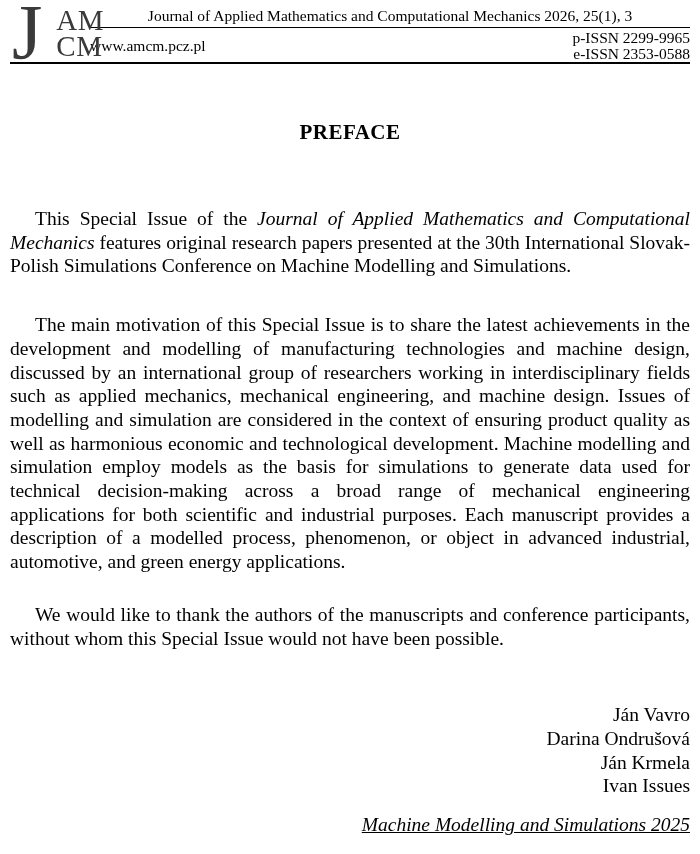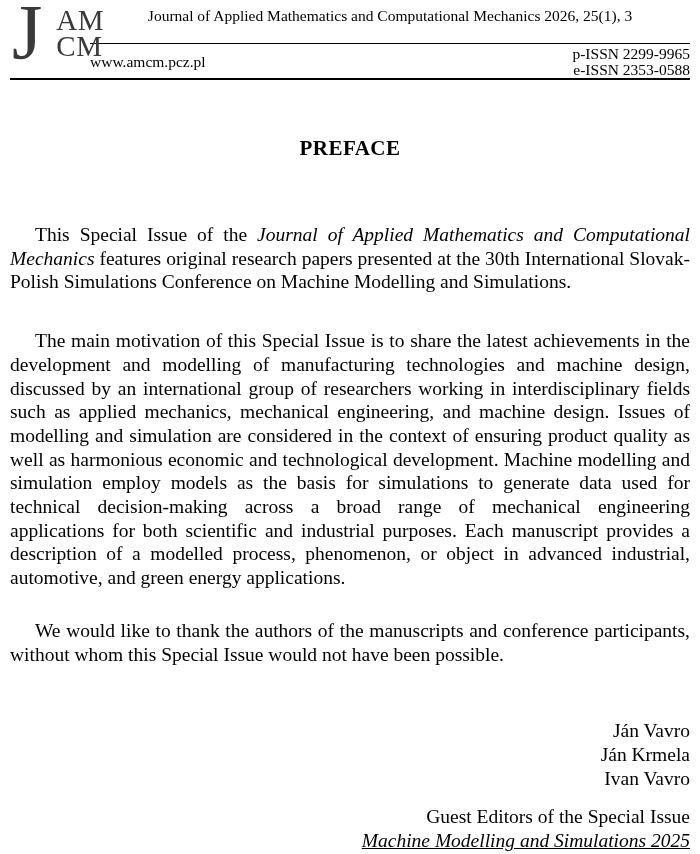"Journal of Applied Mathematics and Computational Mechanics 2026," .journal-line { padding-bottom: 17px -> 1px }
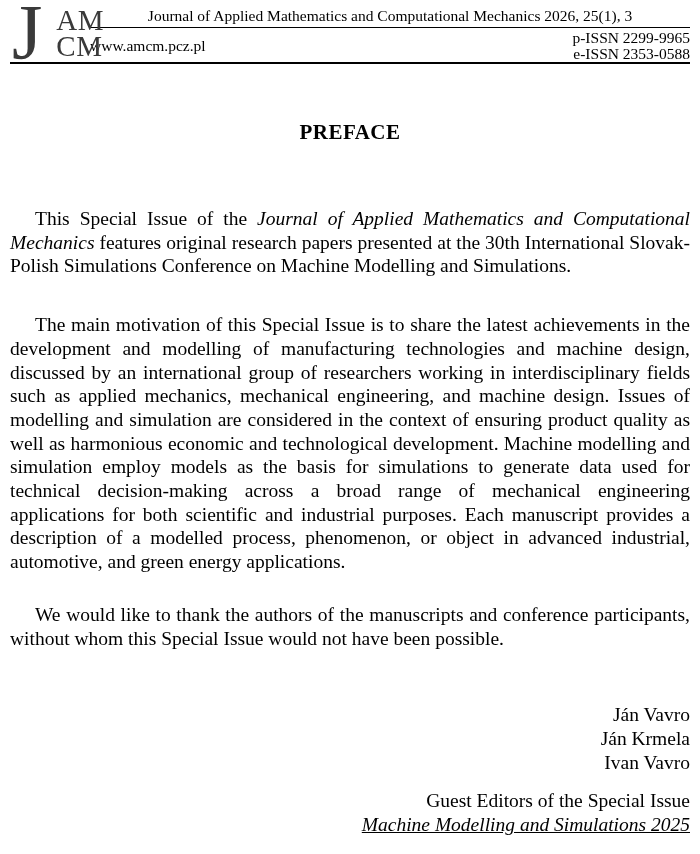"Darina Ondrušová" div { html: none -> <div>Darina Ondrušová</div> }
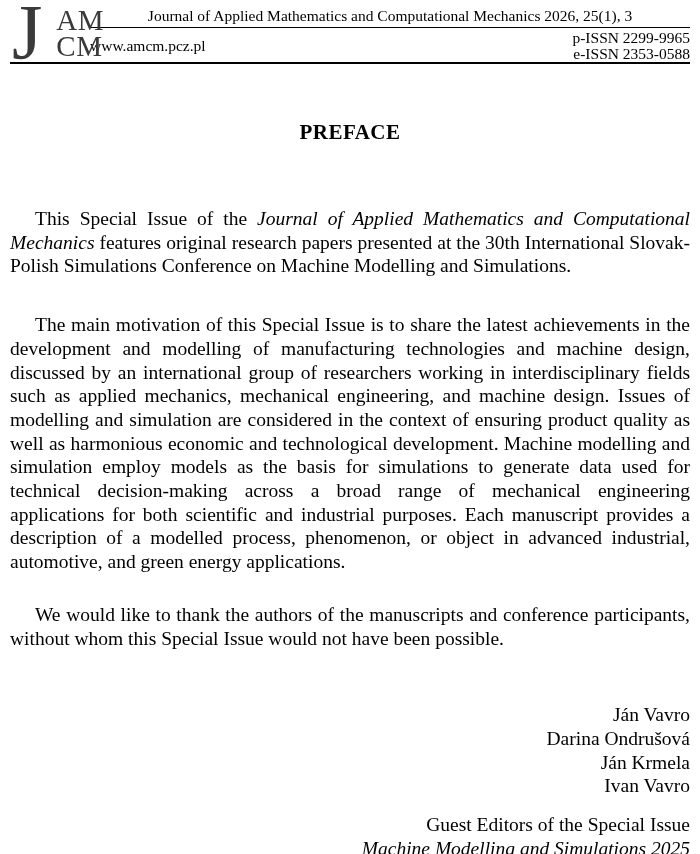"Ivan Vavro" div { text: Vavro -> Issues }
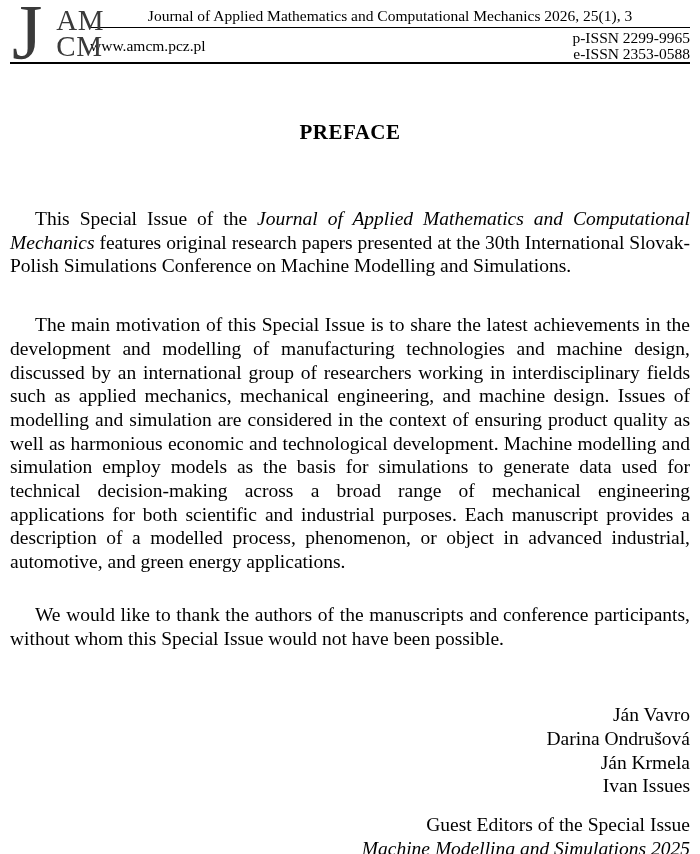"Guest Editors of the Special" div.line1 { html: <div>Guest Editors of the Special Issue</div> -> none }
